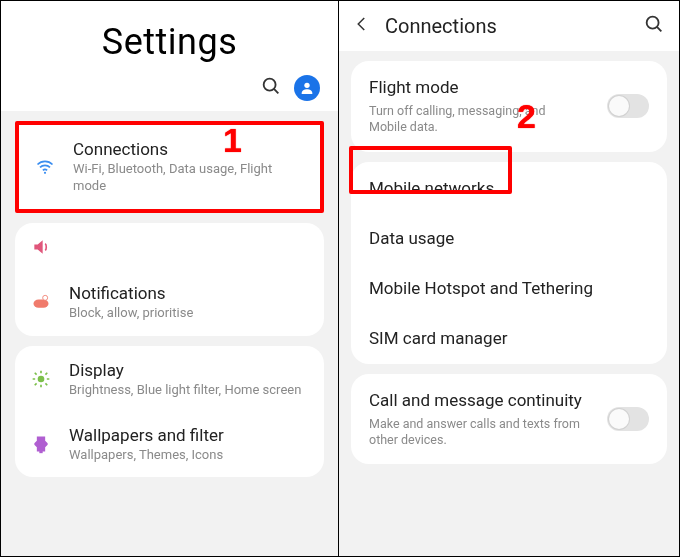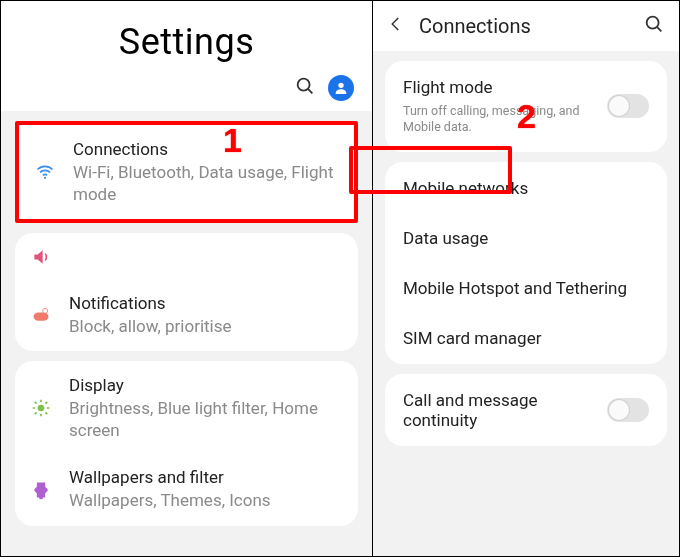"Settings" .left { width: 372px -> 338px }
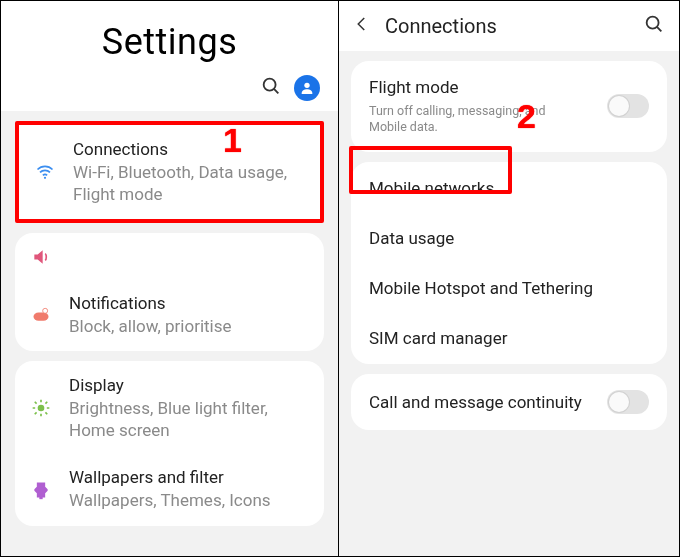"Wi-Fi, Bluetooth, Data usage, Flight" .row-sub { font-size: 17px -> 13px }
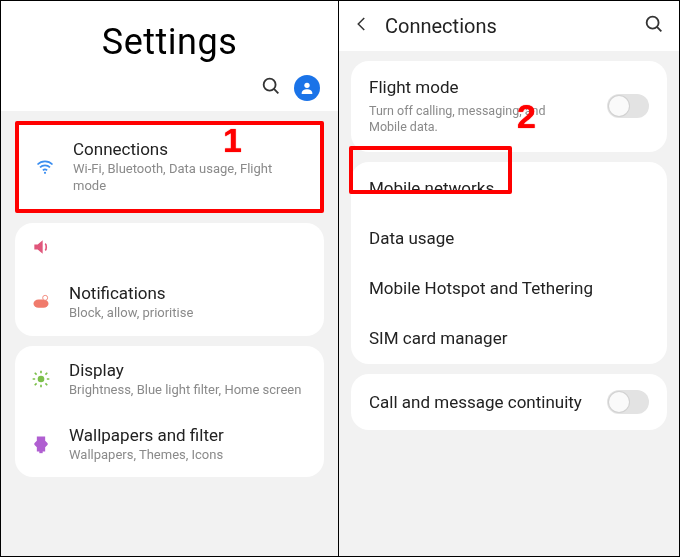"Make and answer calls and" div.r-sub { html: none -> <div>Make and answer calls and texts from other devices.</div> }
